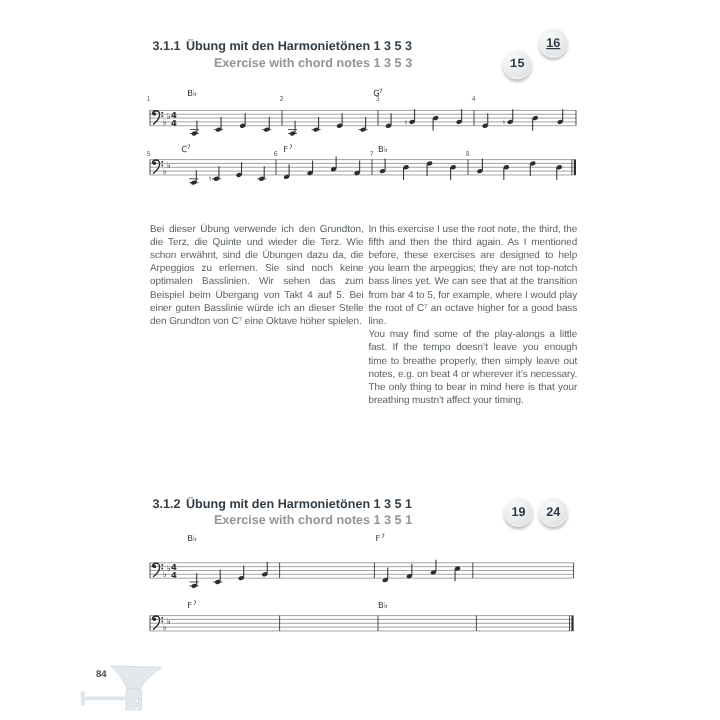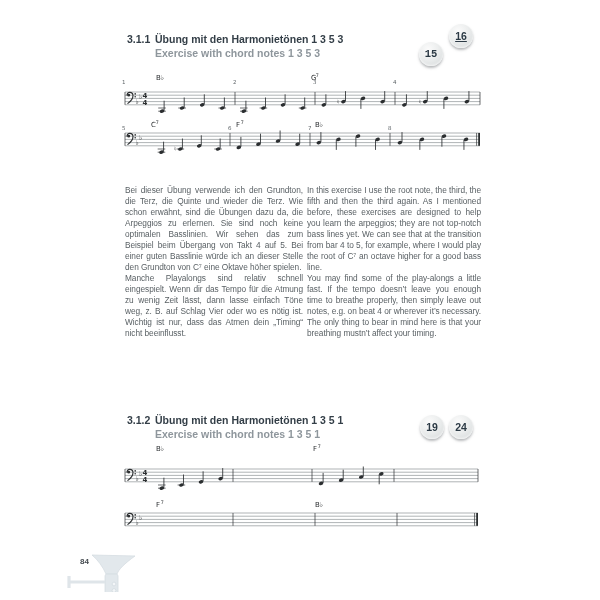"Exercise with chord notes 1" .title-en { text-align: none -> right }
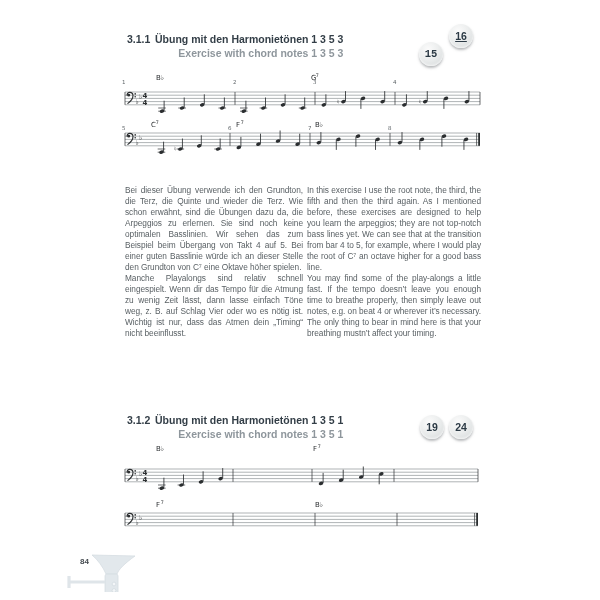"Manche Playalongs sind relativ schnell" p { html: <p>Manche Playalongs sind relativ schnell eingespielt. Wenn dir das Tempo für die Atmung zu wenig Zeit lässt, dann lasse einfach Töne weg, z. B. auf Schlag Vier oder wo es nötig ist. Wichtig ist nur, dass das Atmen dein „Timing“ nicht beeinflusst.</p> -> none }
